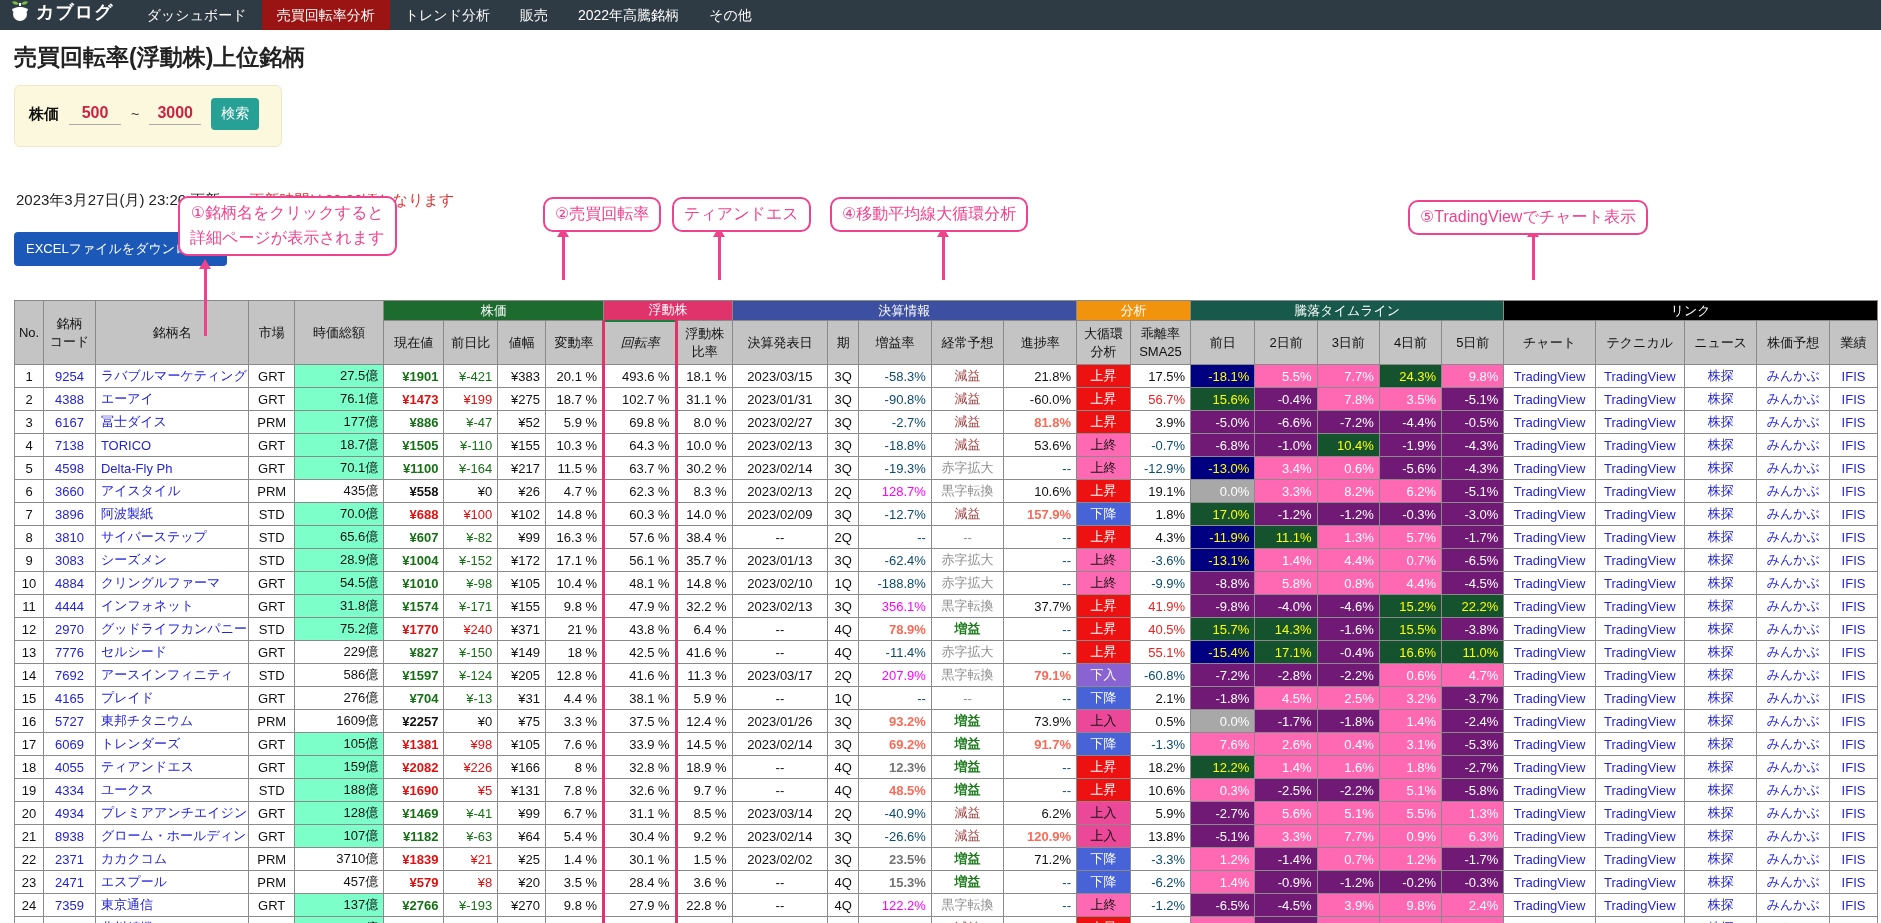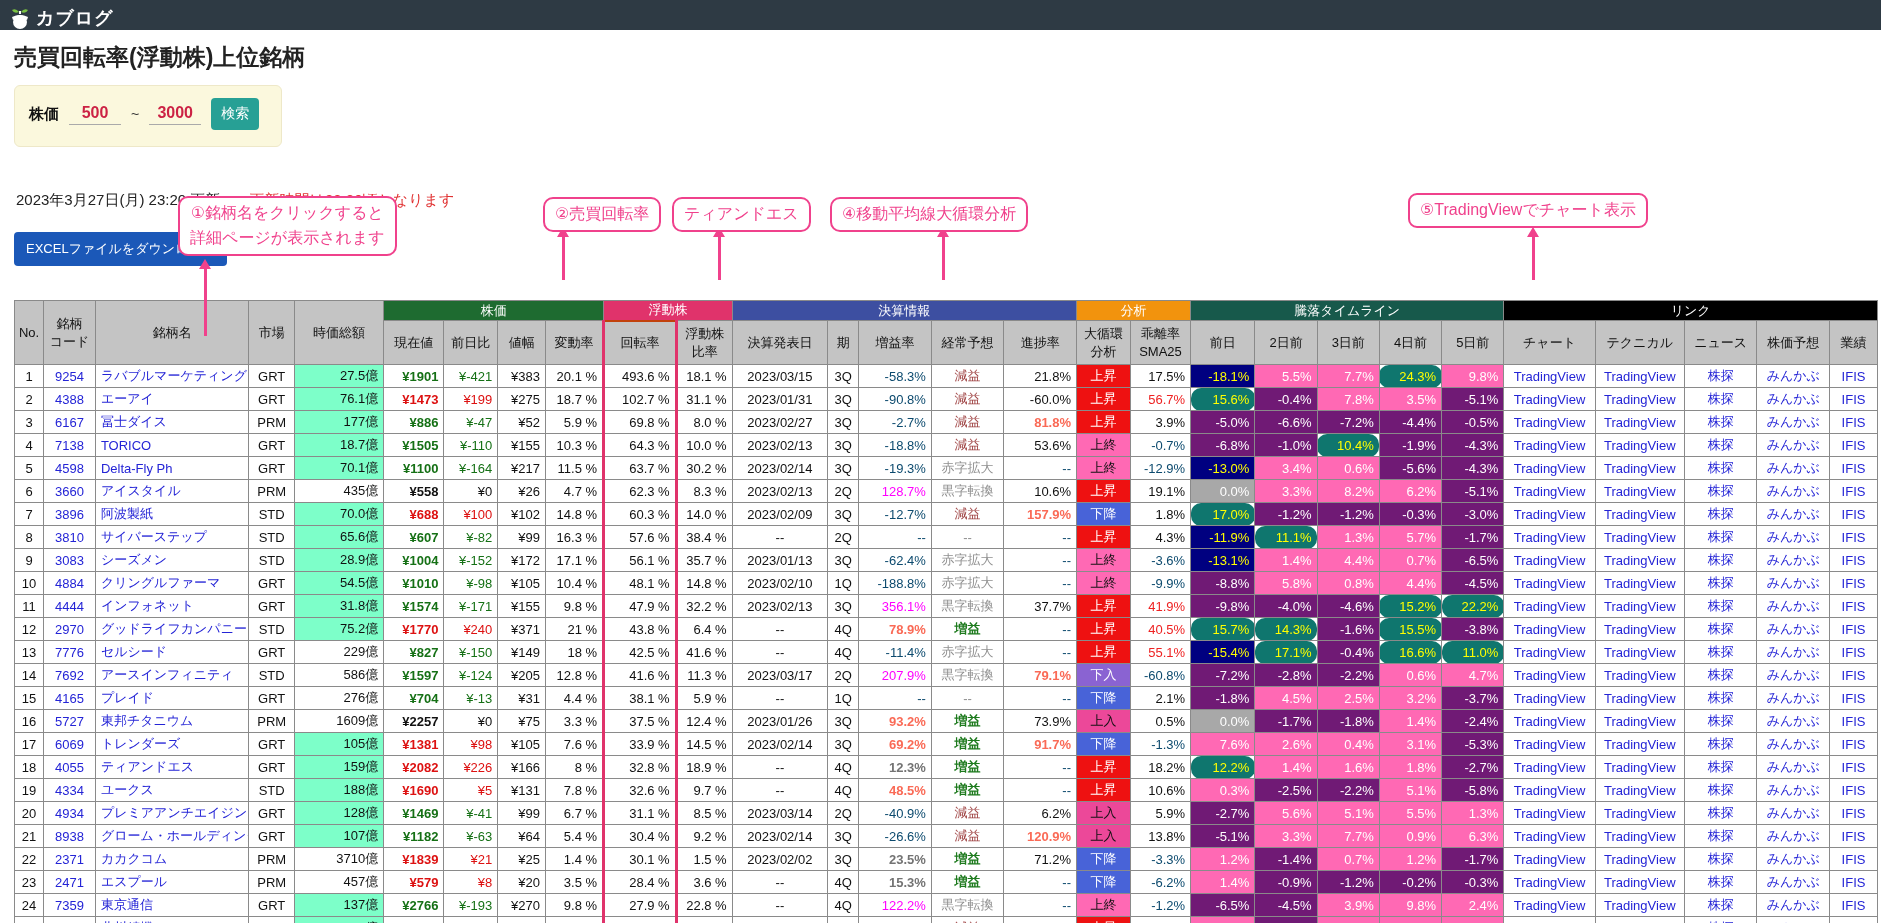"カブログ" .logo { align-items: flex-end -> flex-start }
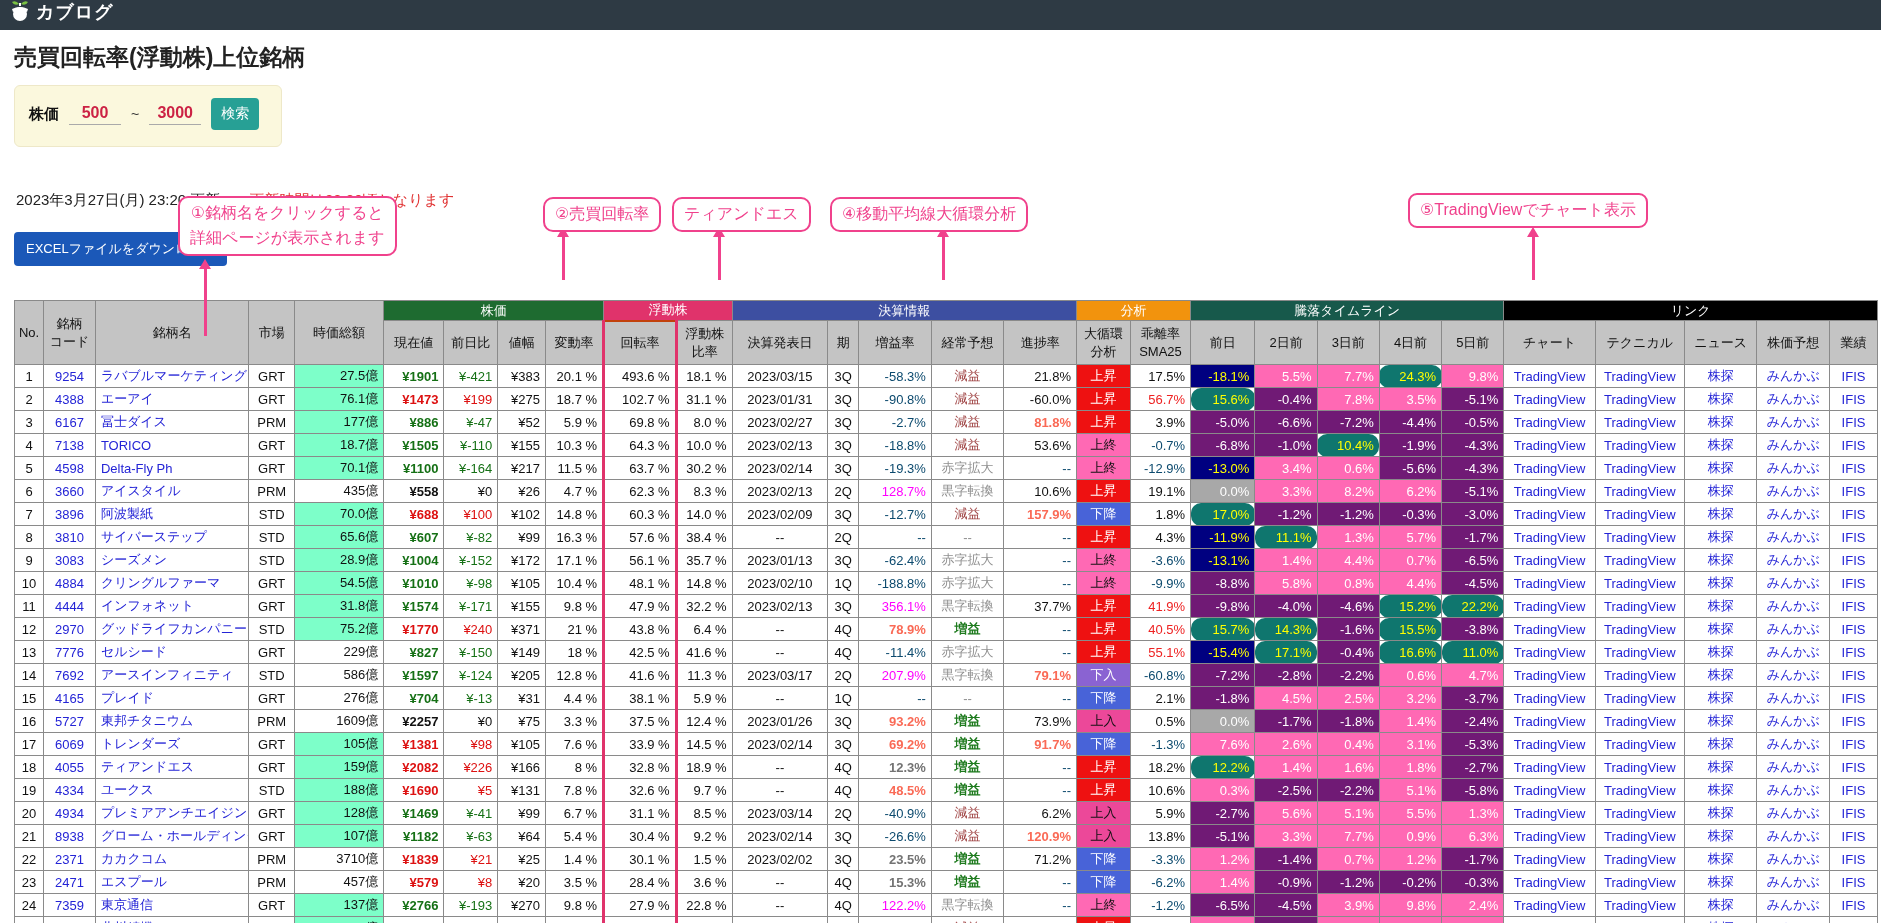"ダッシュボード" div { html: none -> <div> <div>ダッシュボード</div> <div>売買回転率分析</div> <div>トレンド分析</div> <div>販売</div> <div>2022年高騰銘柄</div> <div>その他</div> </div> }
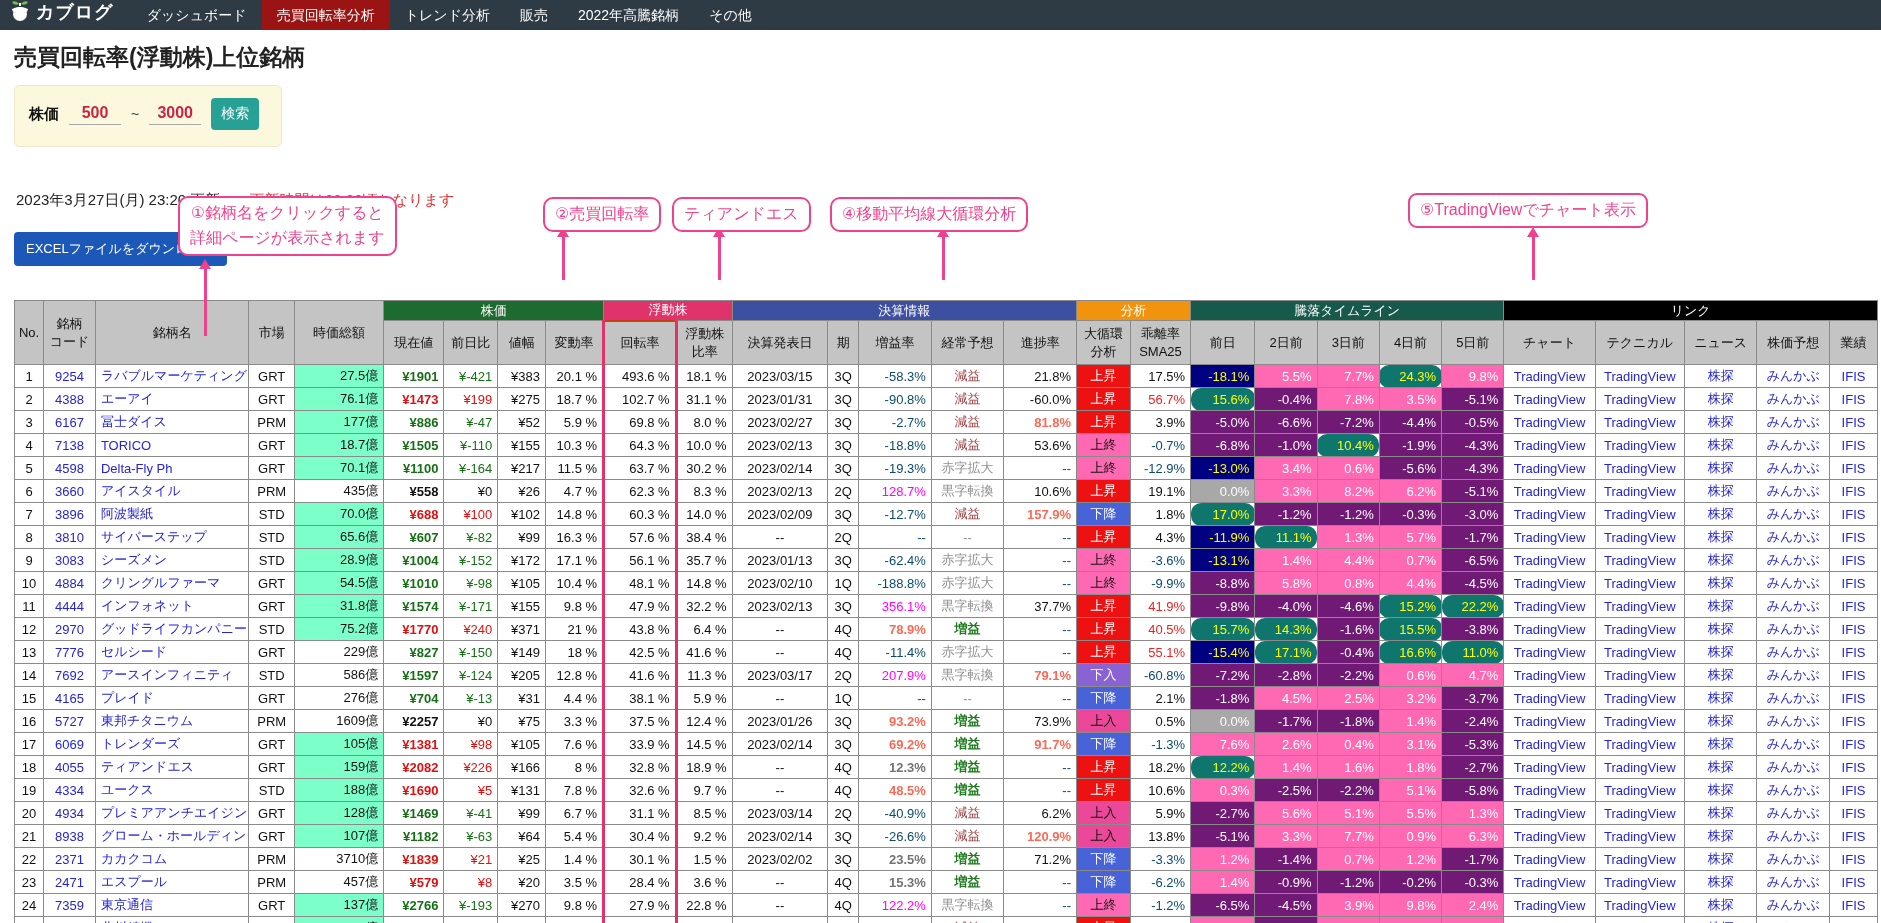"⑤TradingViewでチャート表示" div.anno { border-radius: 9px -> none; top: 193px -> 200px }
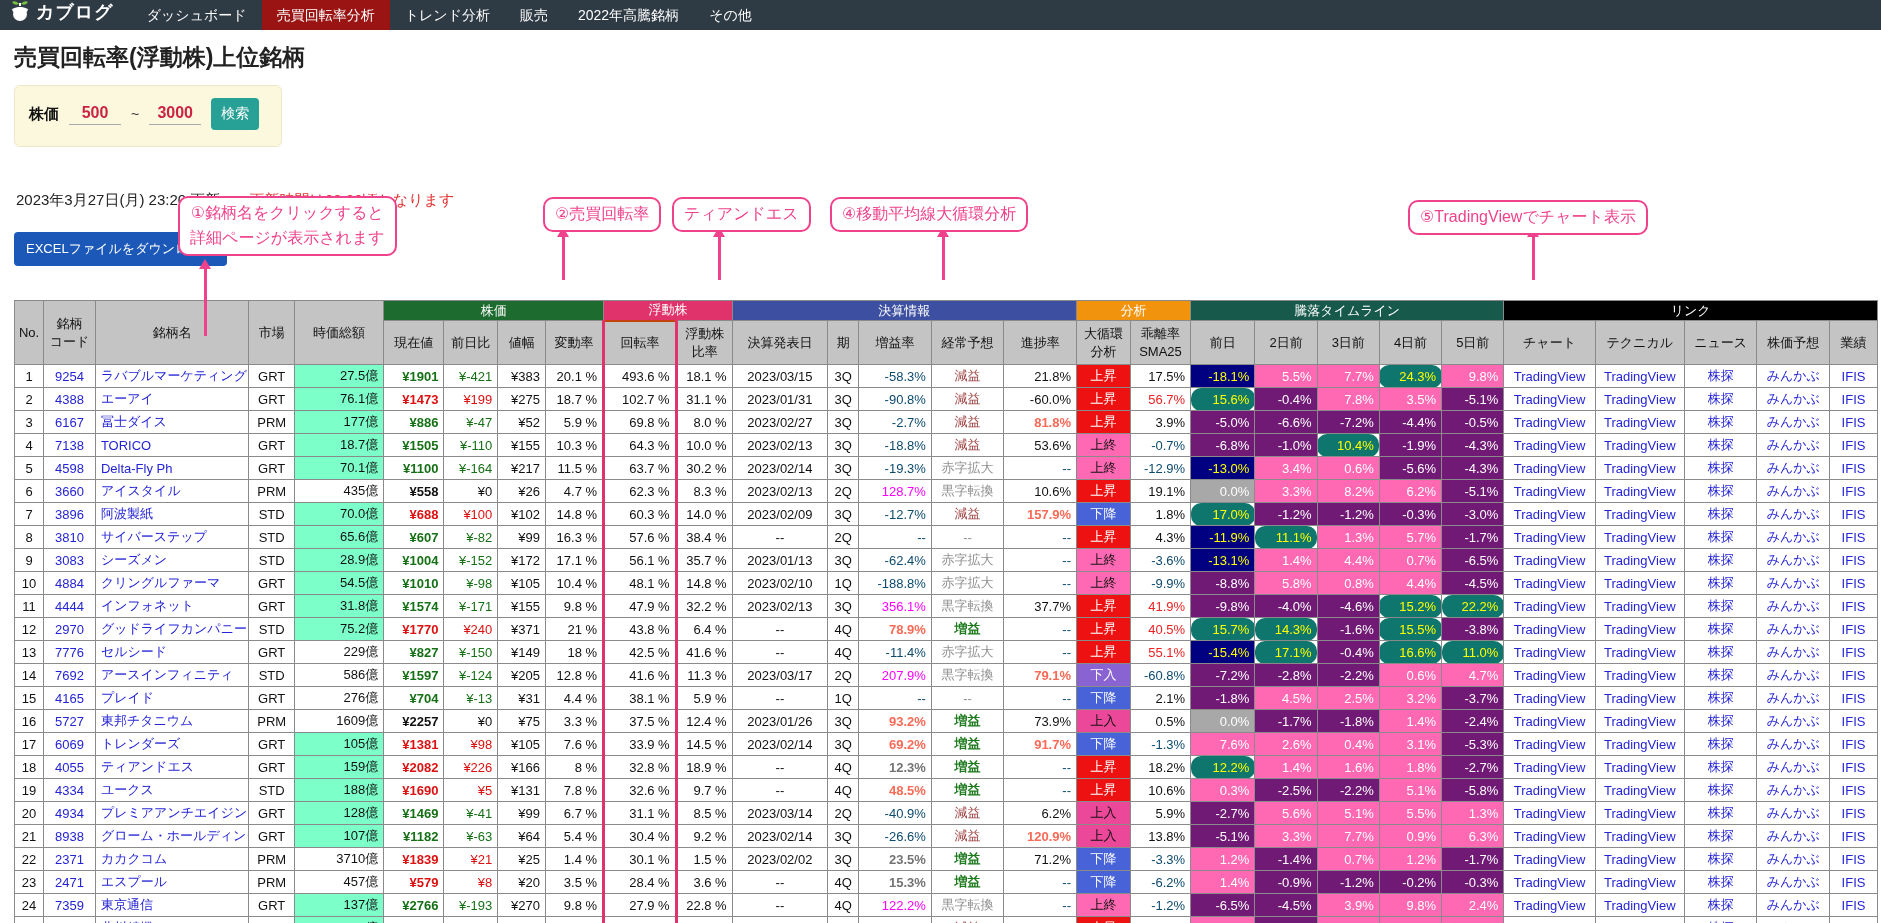"回転率" tr.sub th.c-turn { border-top: 2px solid #c2410c -> 2px solid #15803d; font-style: none -> italic }
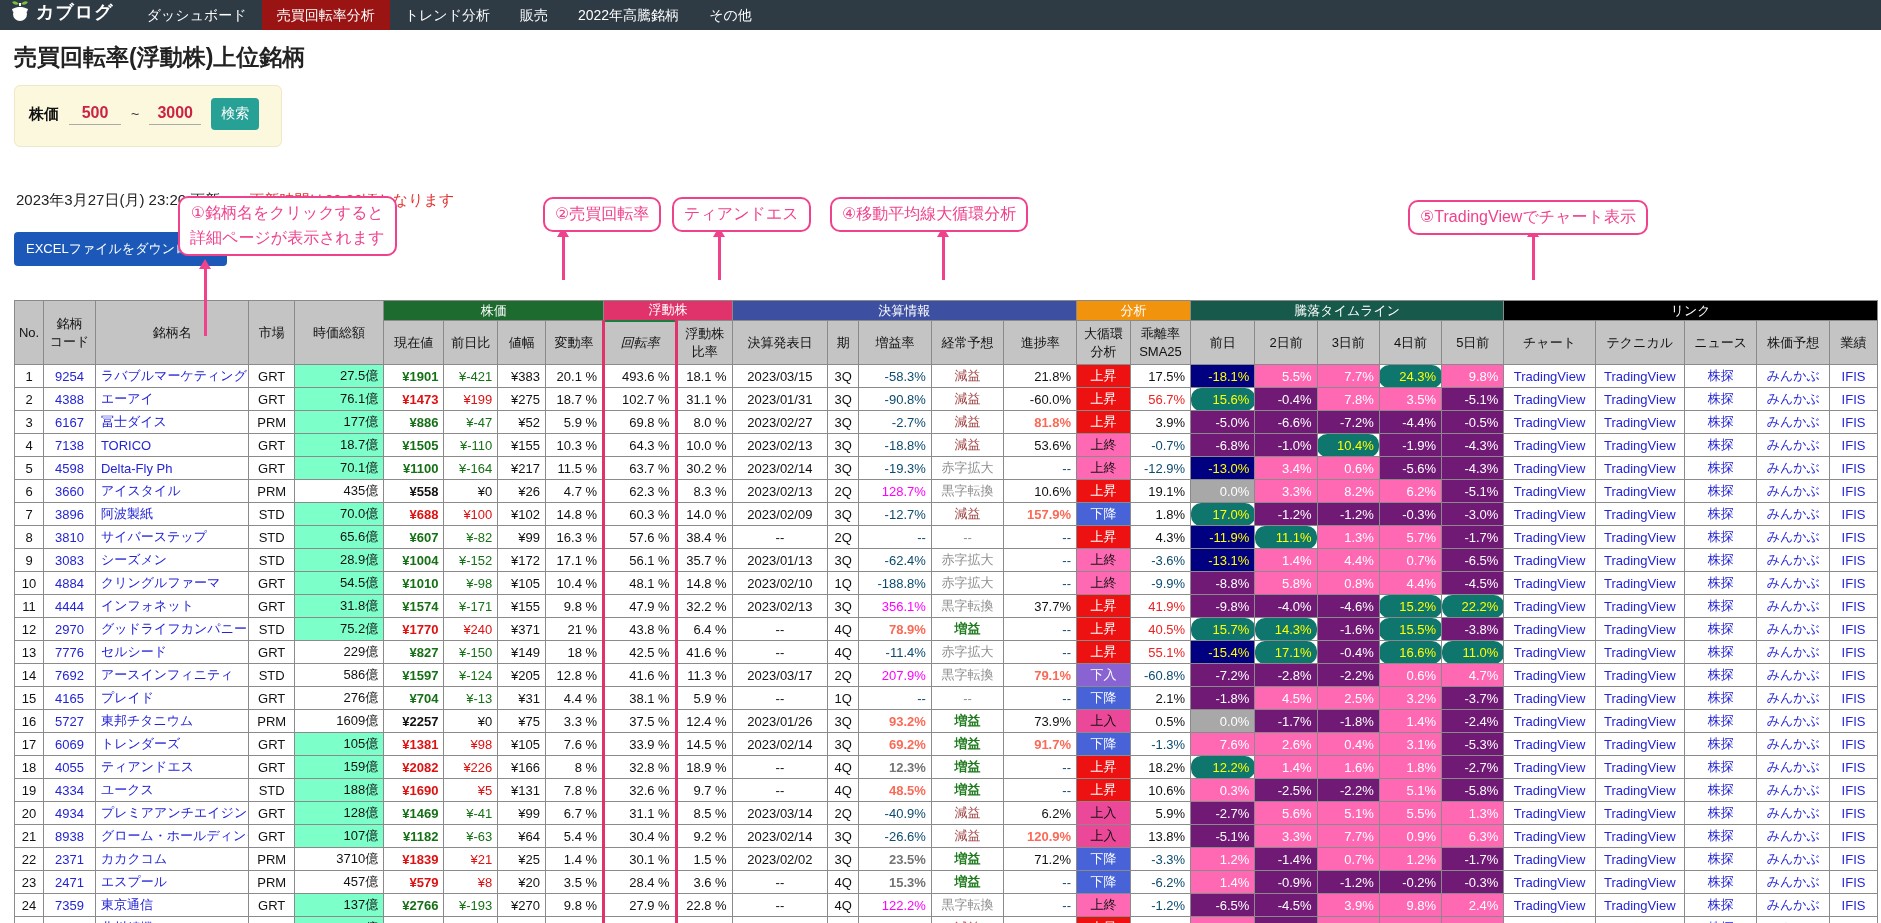"24.3%" .tl-red { background: #0f766e -> #14532d; border-radius: 10px -> none }
